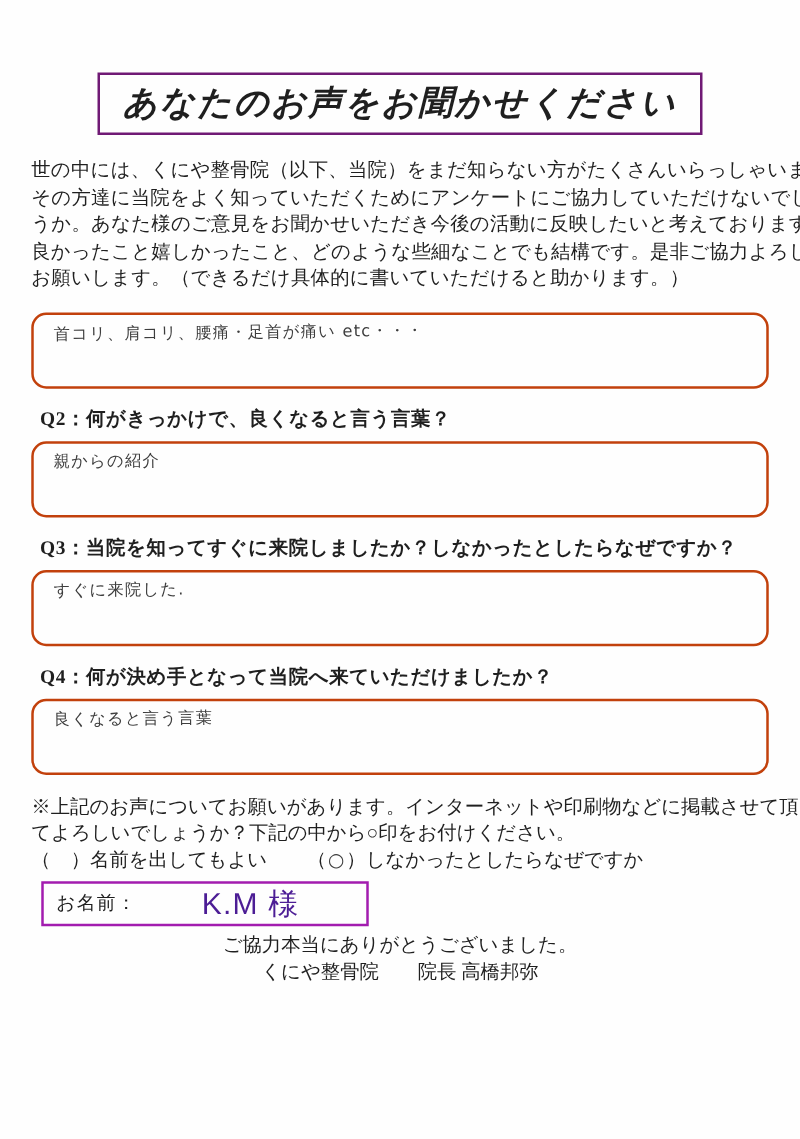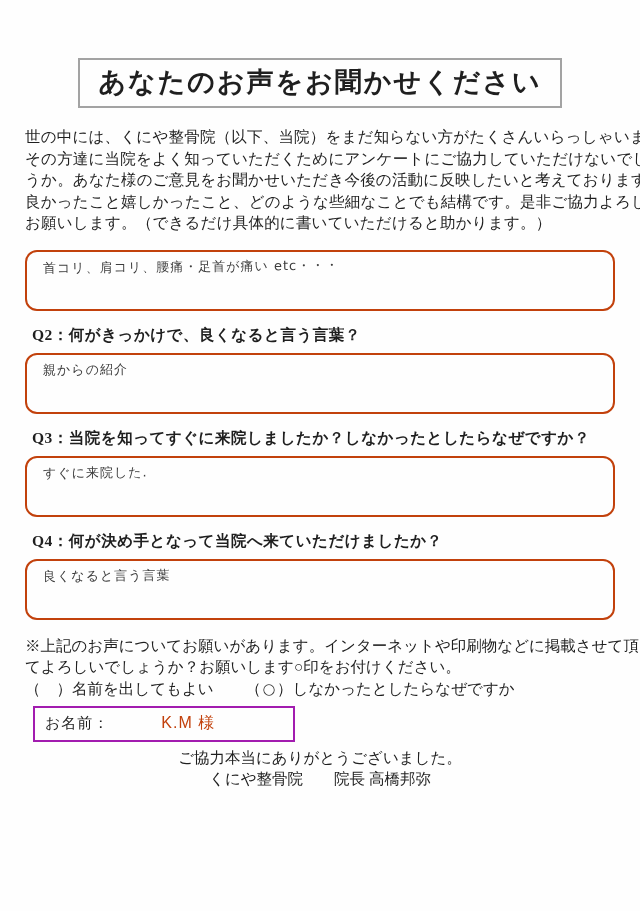"あなたのお声をお聞かせください" .title-box { border: 2px solid #a3a3a3 -> 2px solid #701a75; font-style: none -> italic }
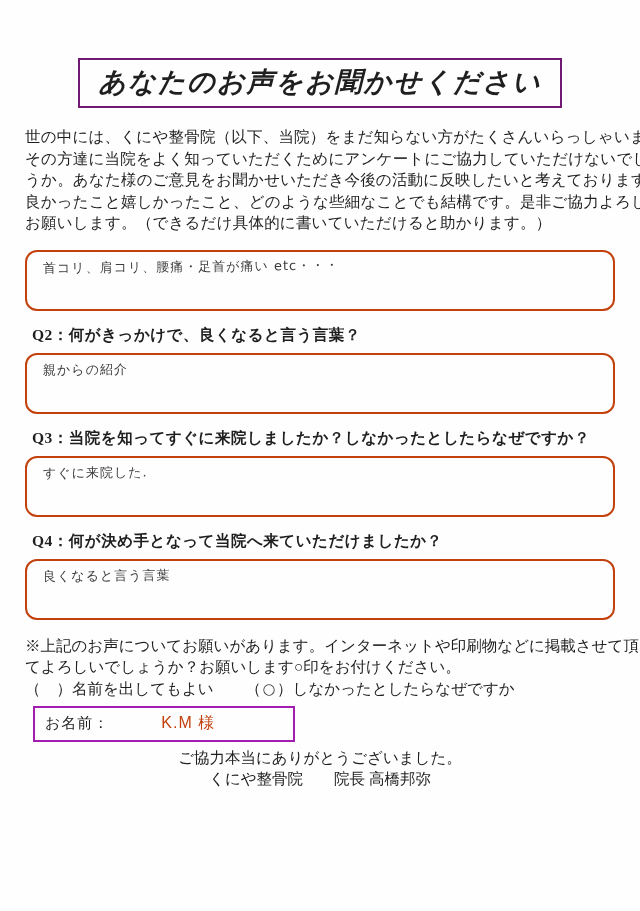"てよろしいでしょうか？お願いします○印をお付けください。" div { text: お願いします -> 下記の中から }
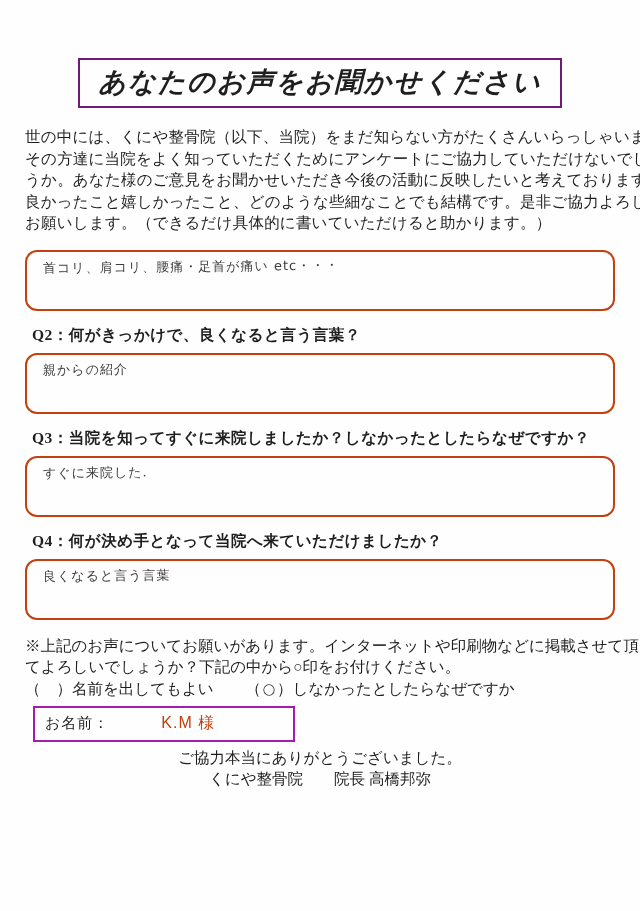"K.M 様" .name-value { color: #c2410c -> #4c1d95; font-size: 16px -> 24px }
